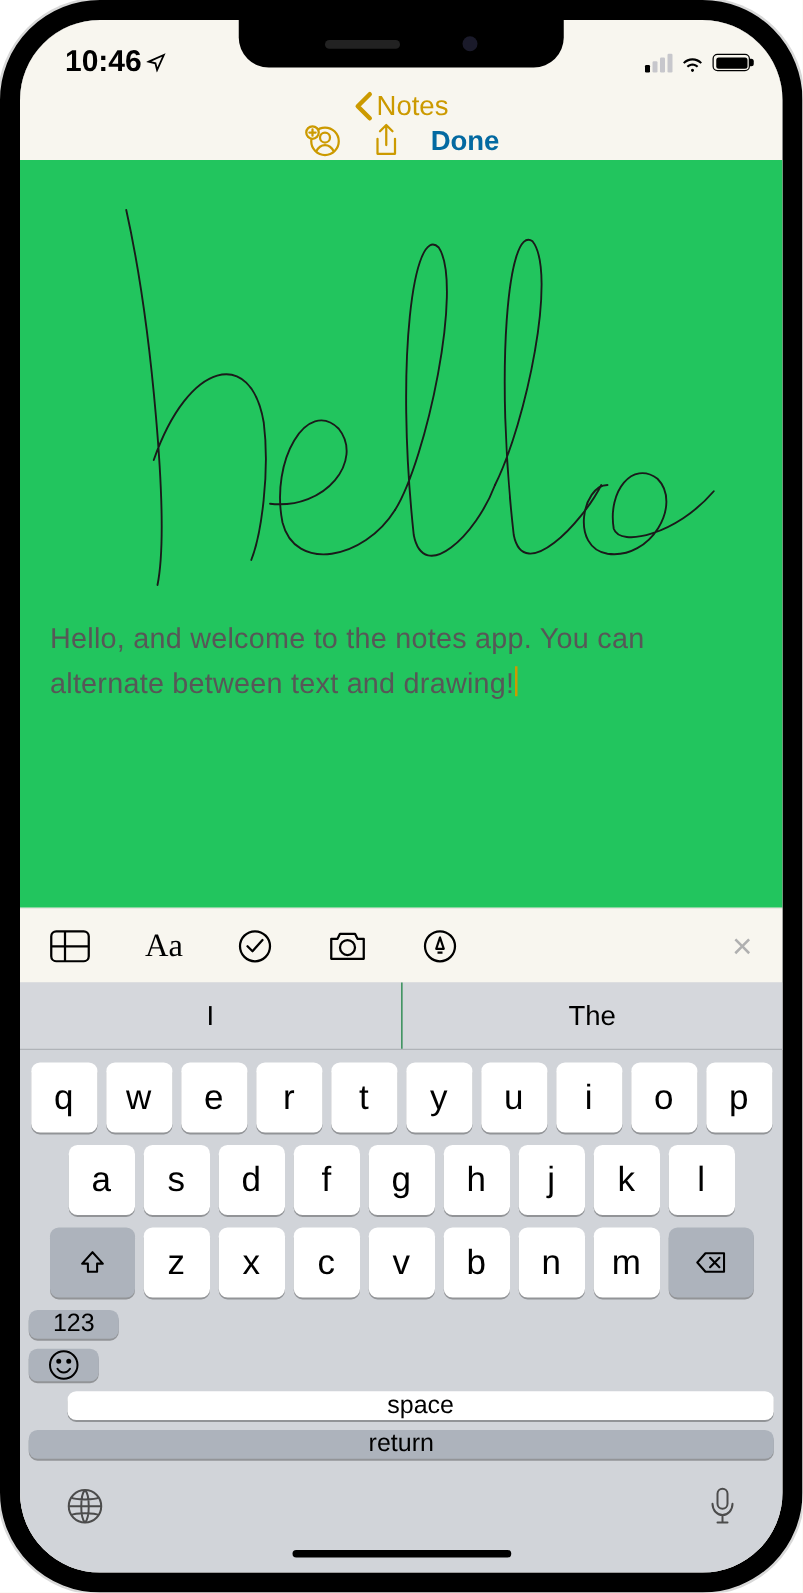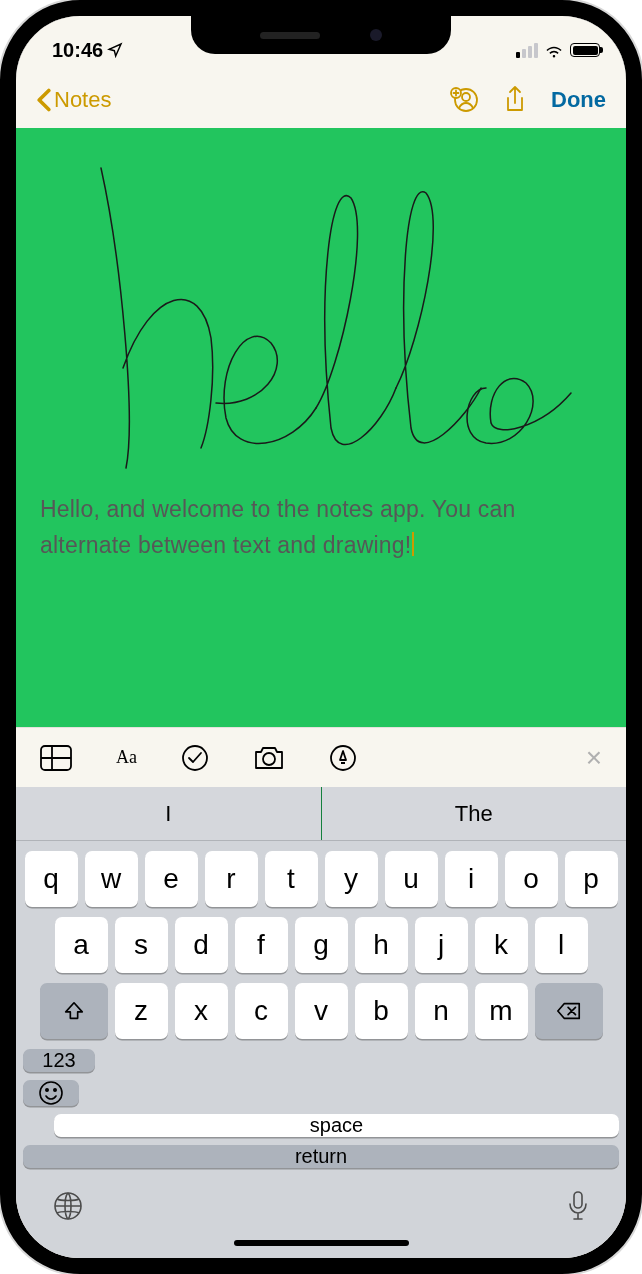"10:46" .status-bar { font-size: 20px -> 24px }
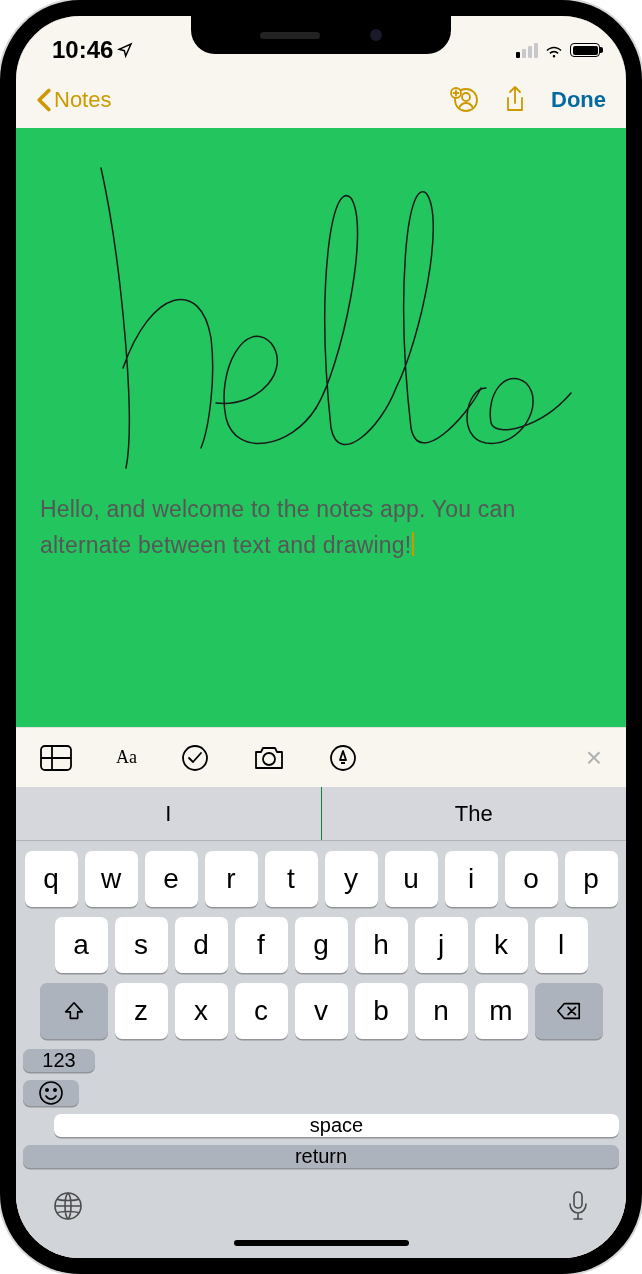"Notes" .nav-bar { flex-direction: none -> column }
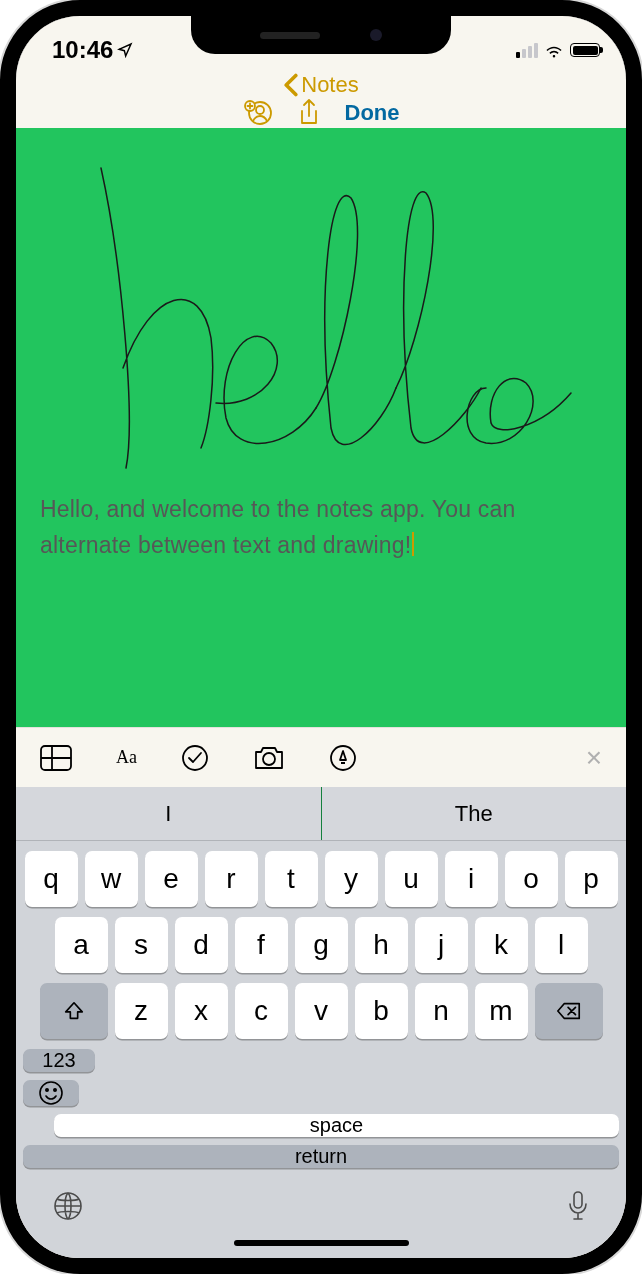"Aa" span { font-size: 18px -> 26px }
